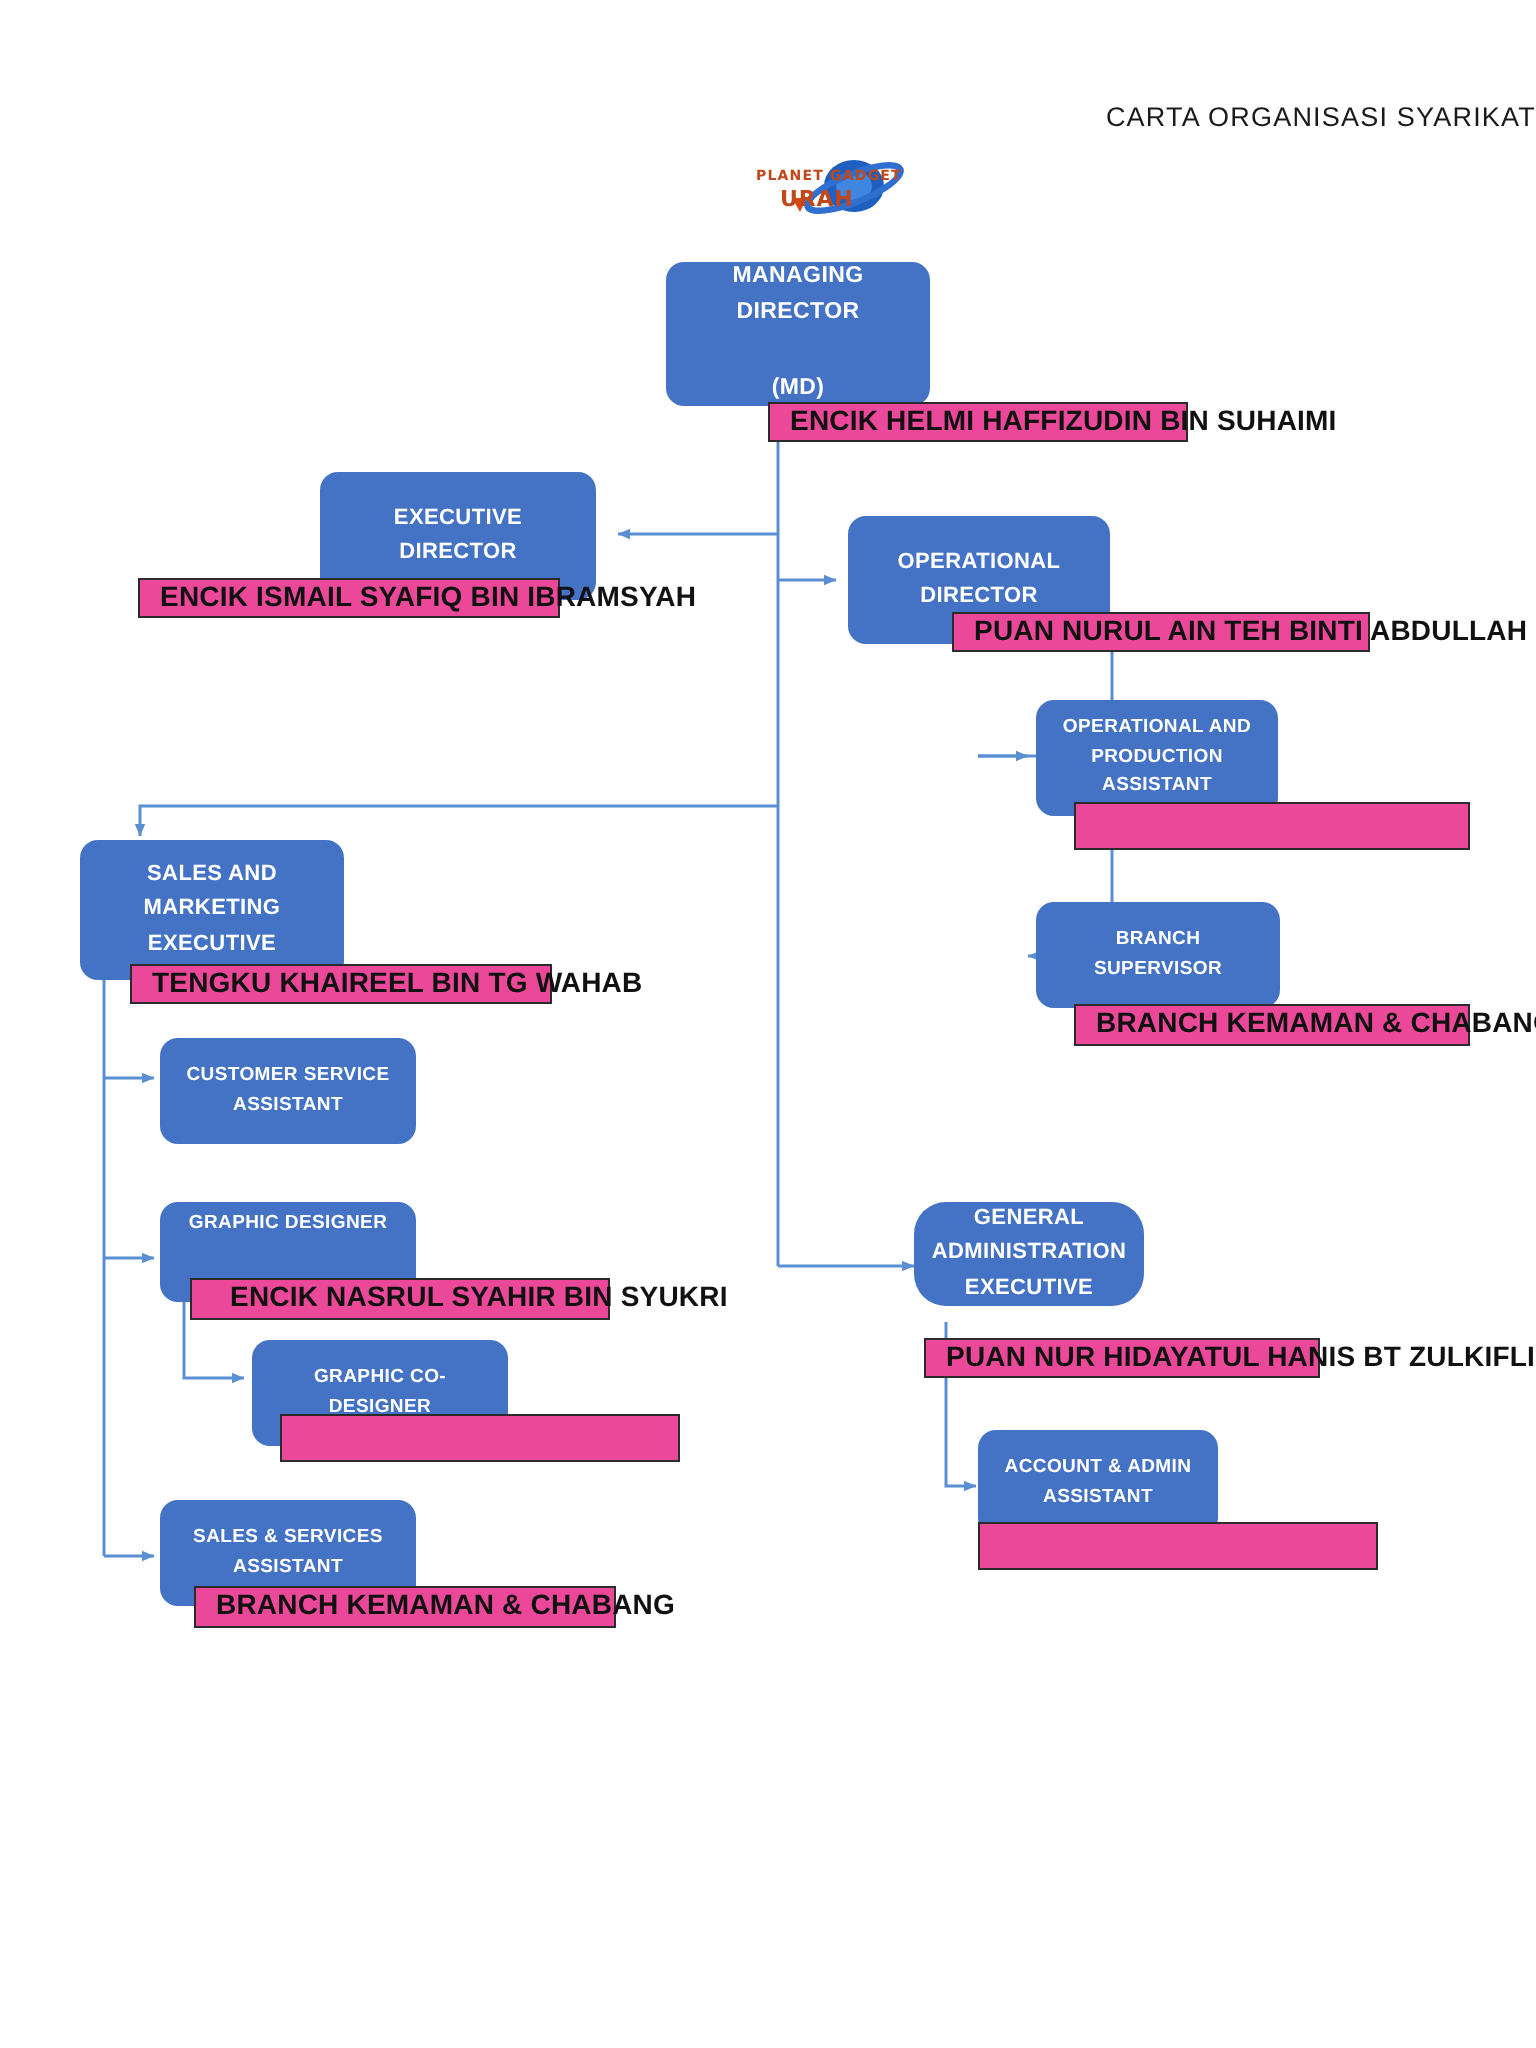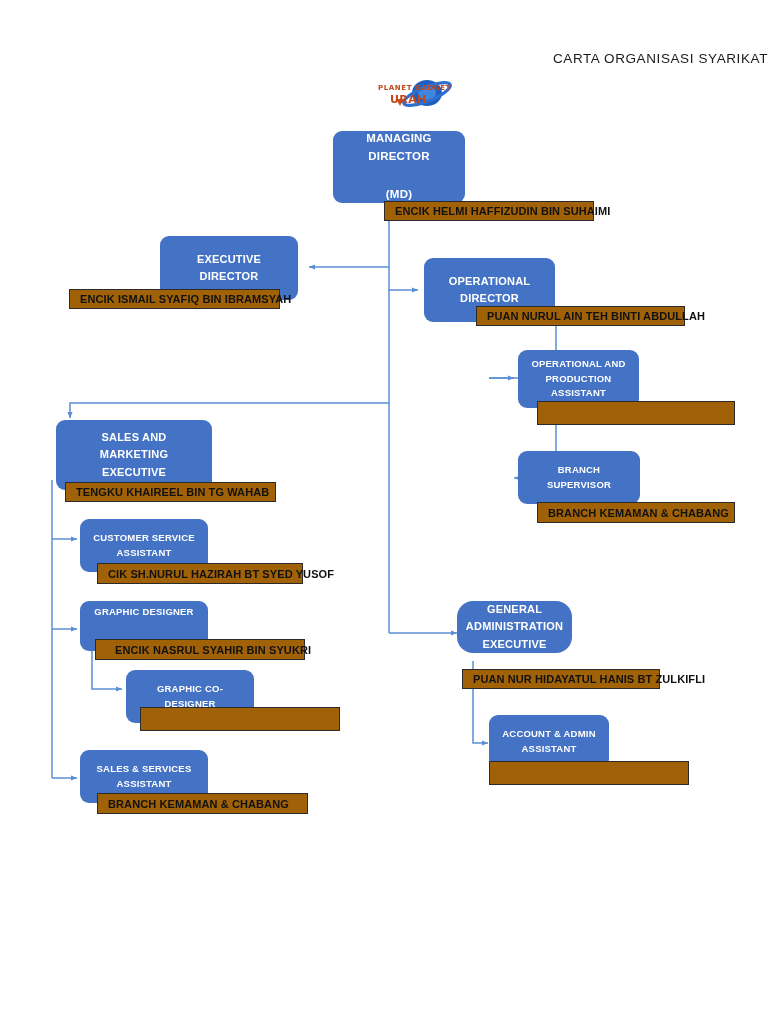"ENCIK HELMI HAFFIZUDIN BIN SUHAIMI" .nameplate { align-items: center -> none; background: #a16207 -> #ec4899; font-size: 11px -> 14px }
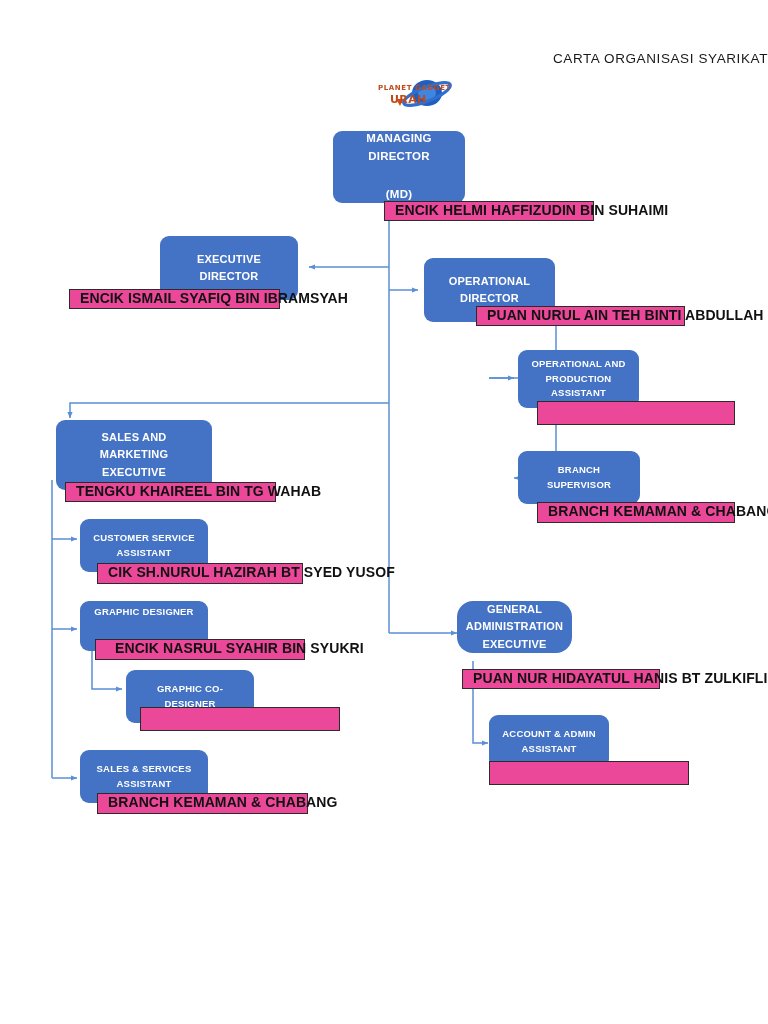"SALES AND" div.role { left: 56px -> 40px; width: 156px -> 132px }
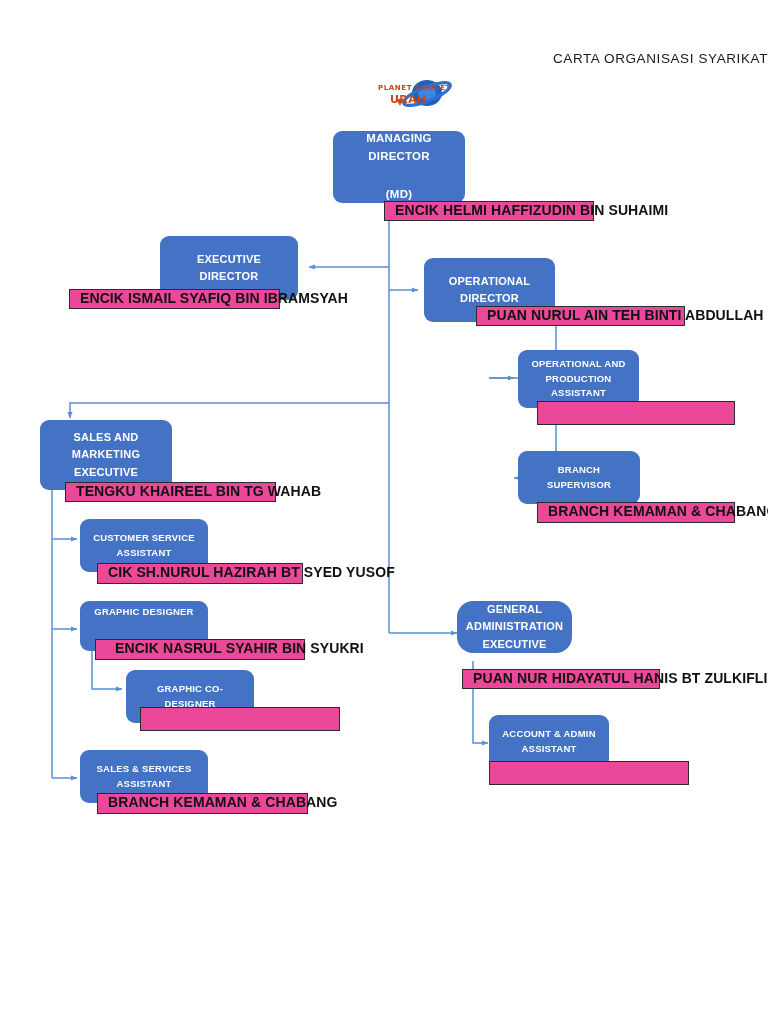"CIK SH.NURUL HAZIRAH BT SYED" div.nameplate { html: <div> <span>CIK SH.NURUL HAZIRAH BT SYED YUSOF</span> </div> -> none }
